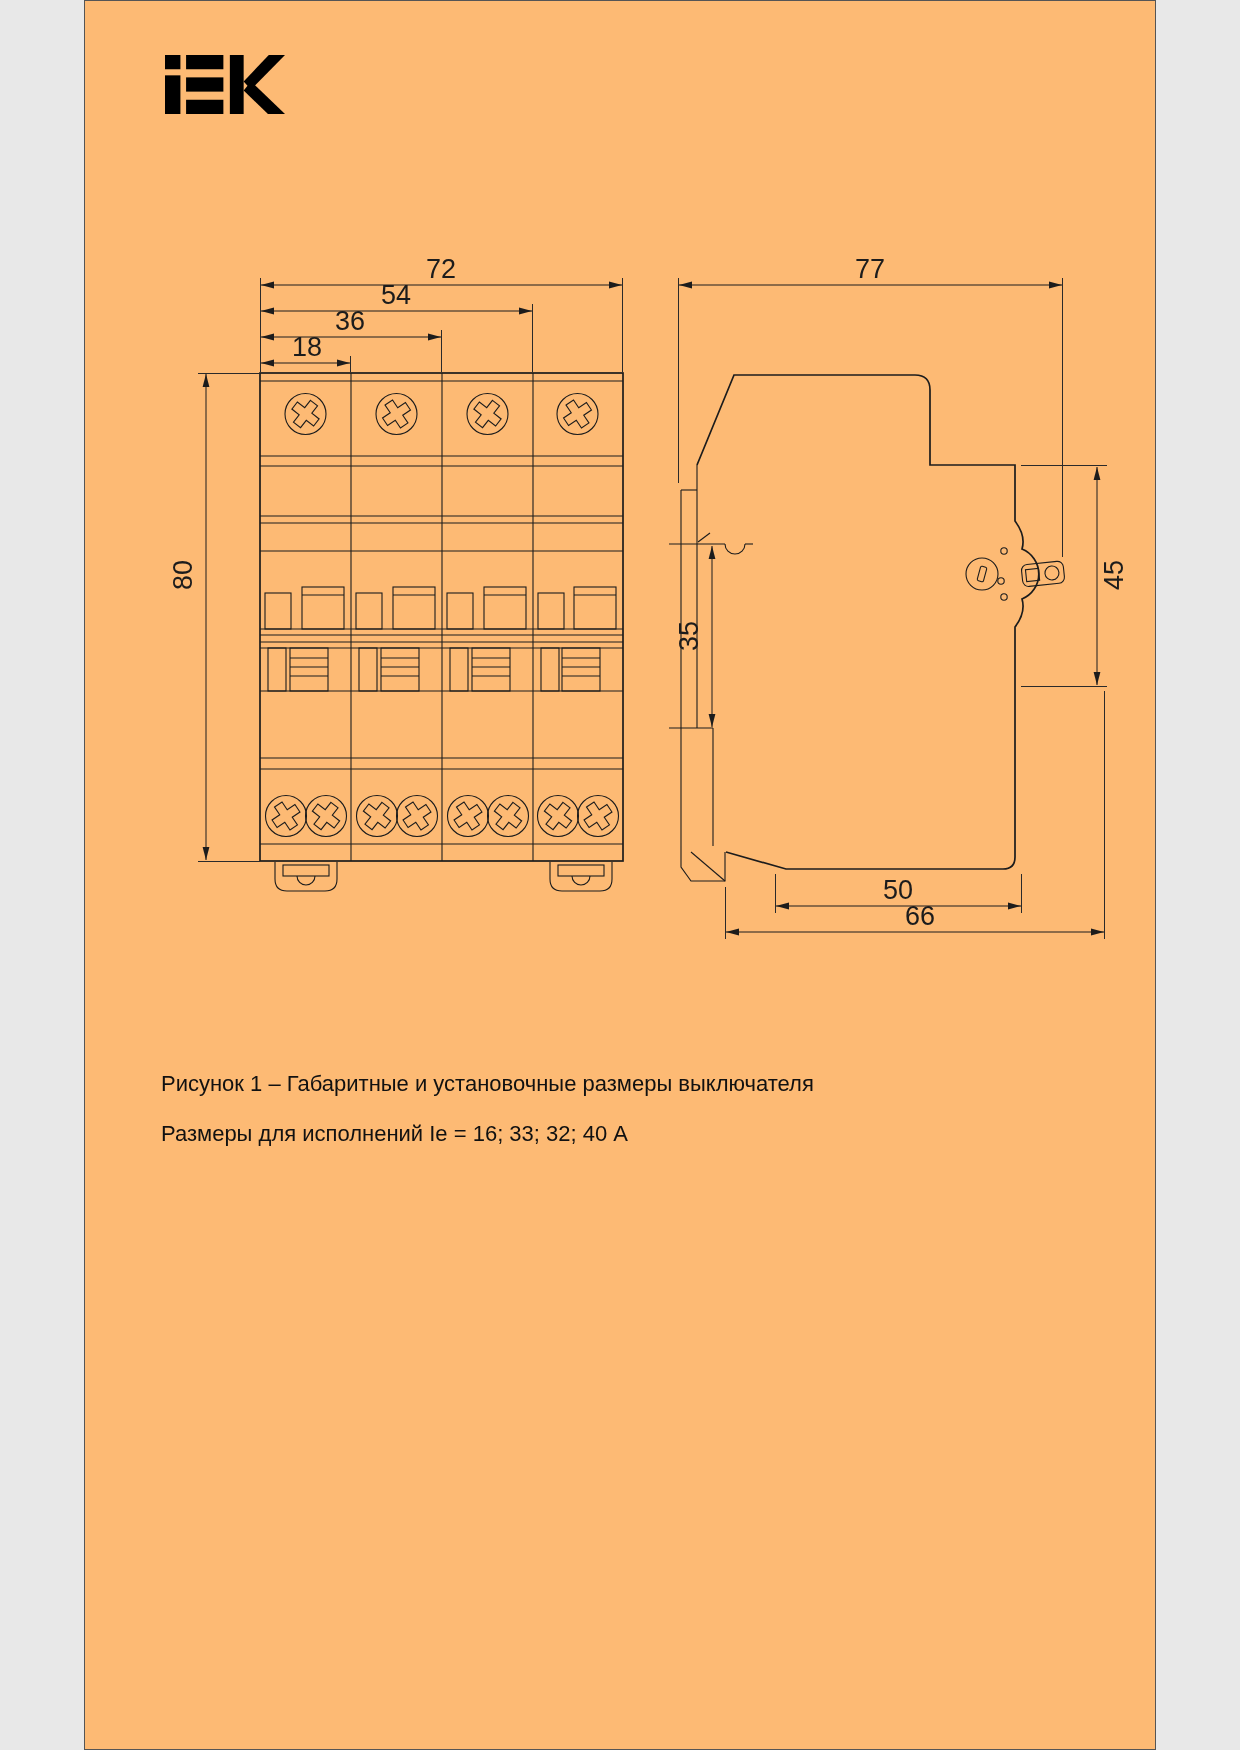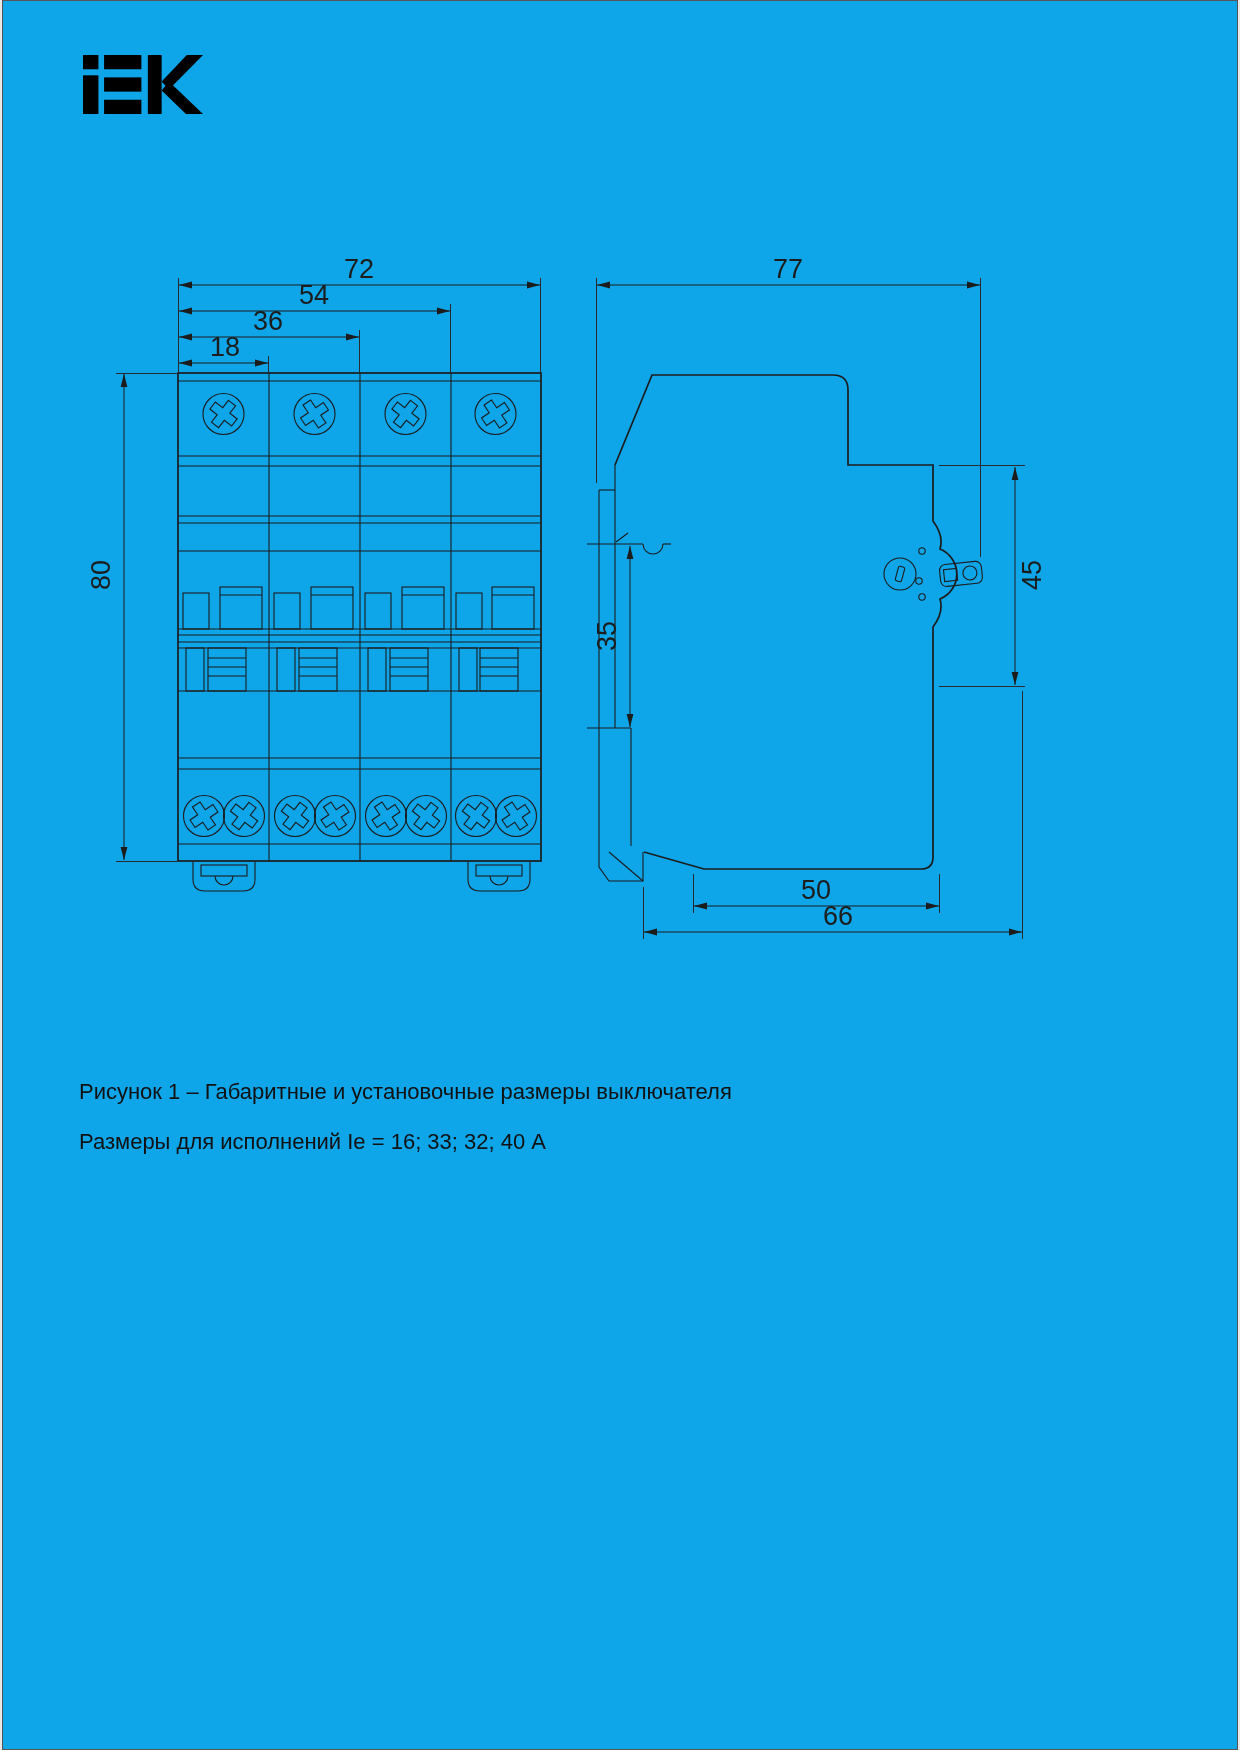"72" .page { background: #0ea5e9 -> #fdba74; width: 1236px -> 1072px }
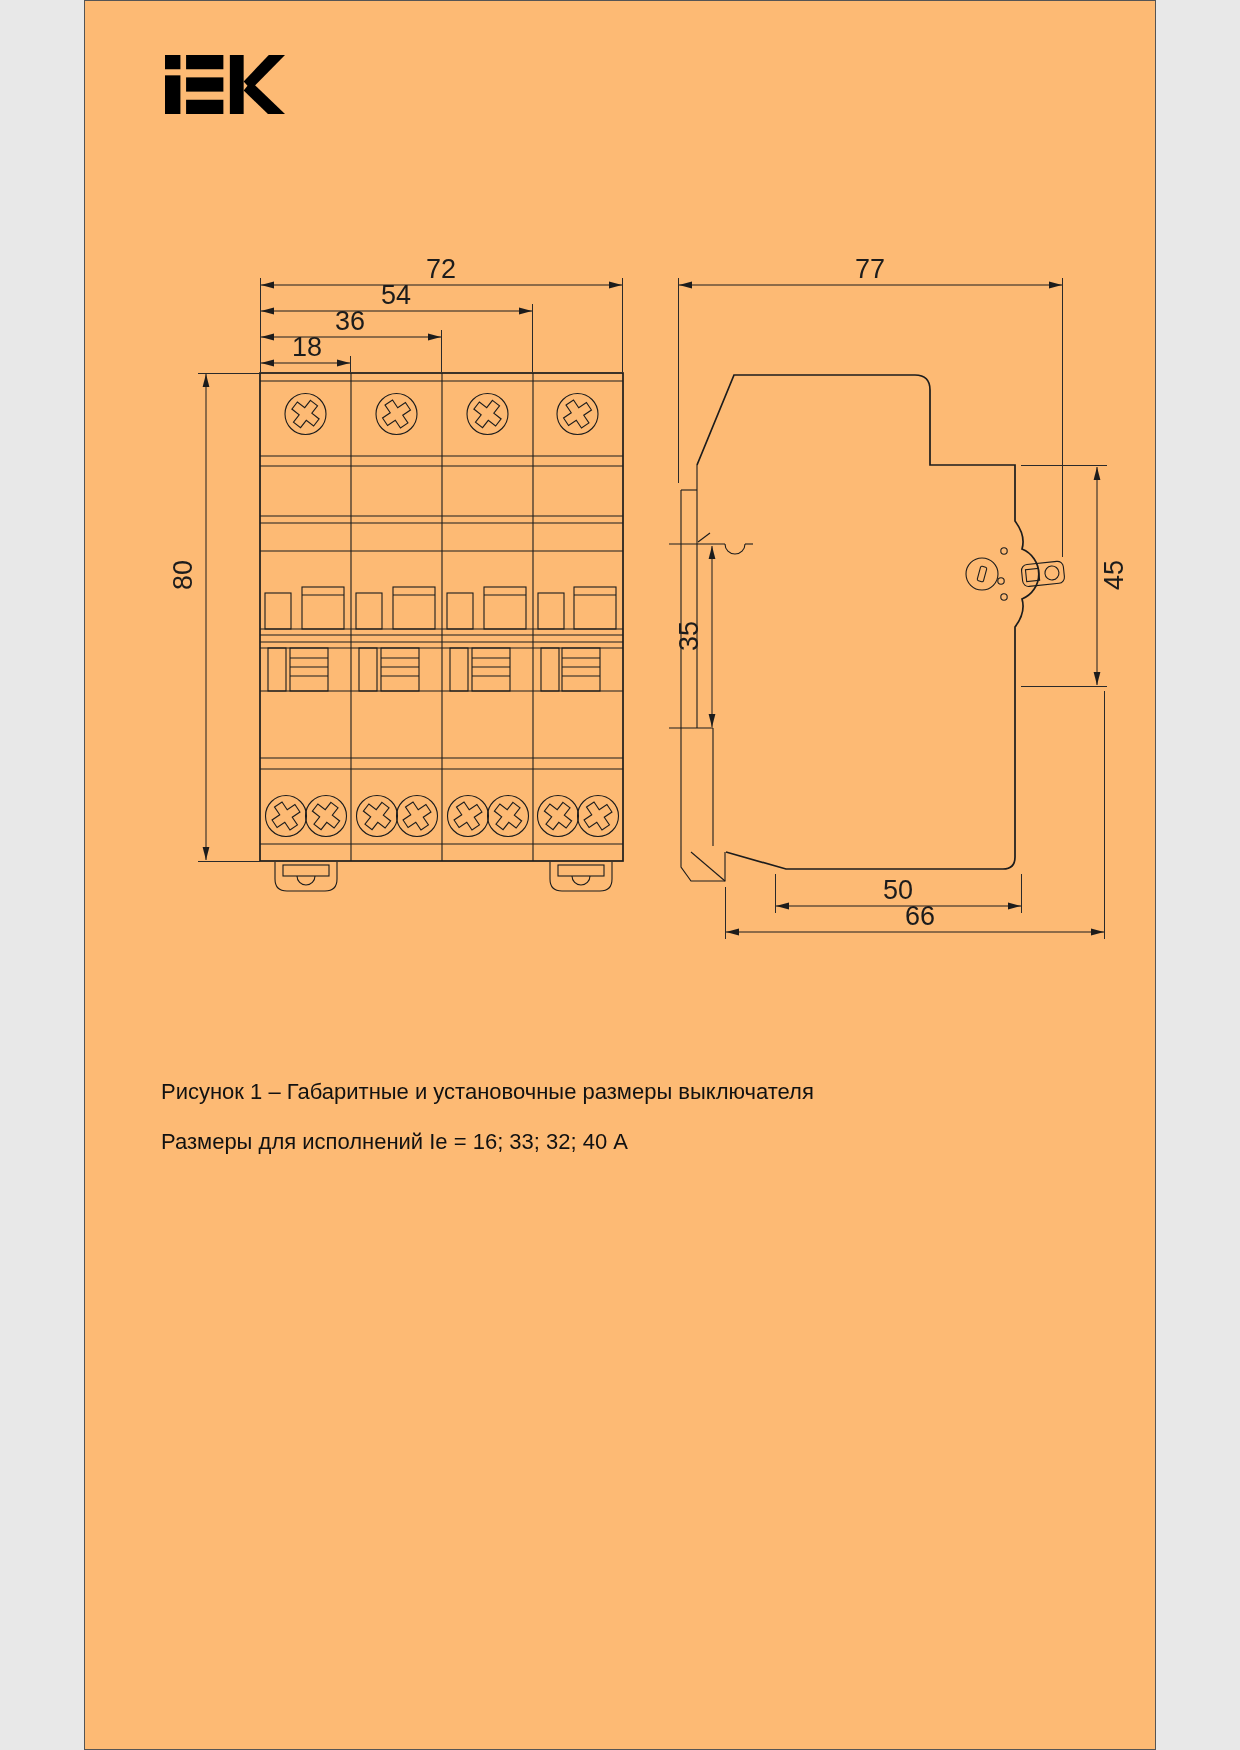"Рисунок 1 – Габаритные и" .caption { margin-top: 8px -> none }
